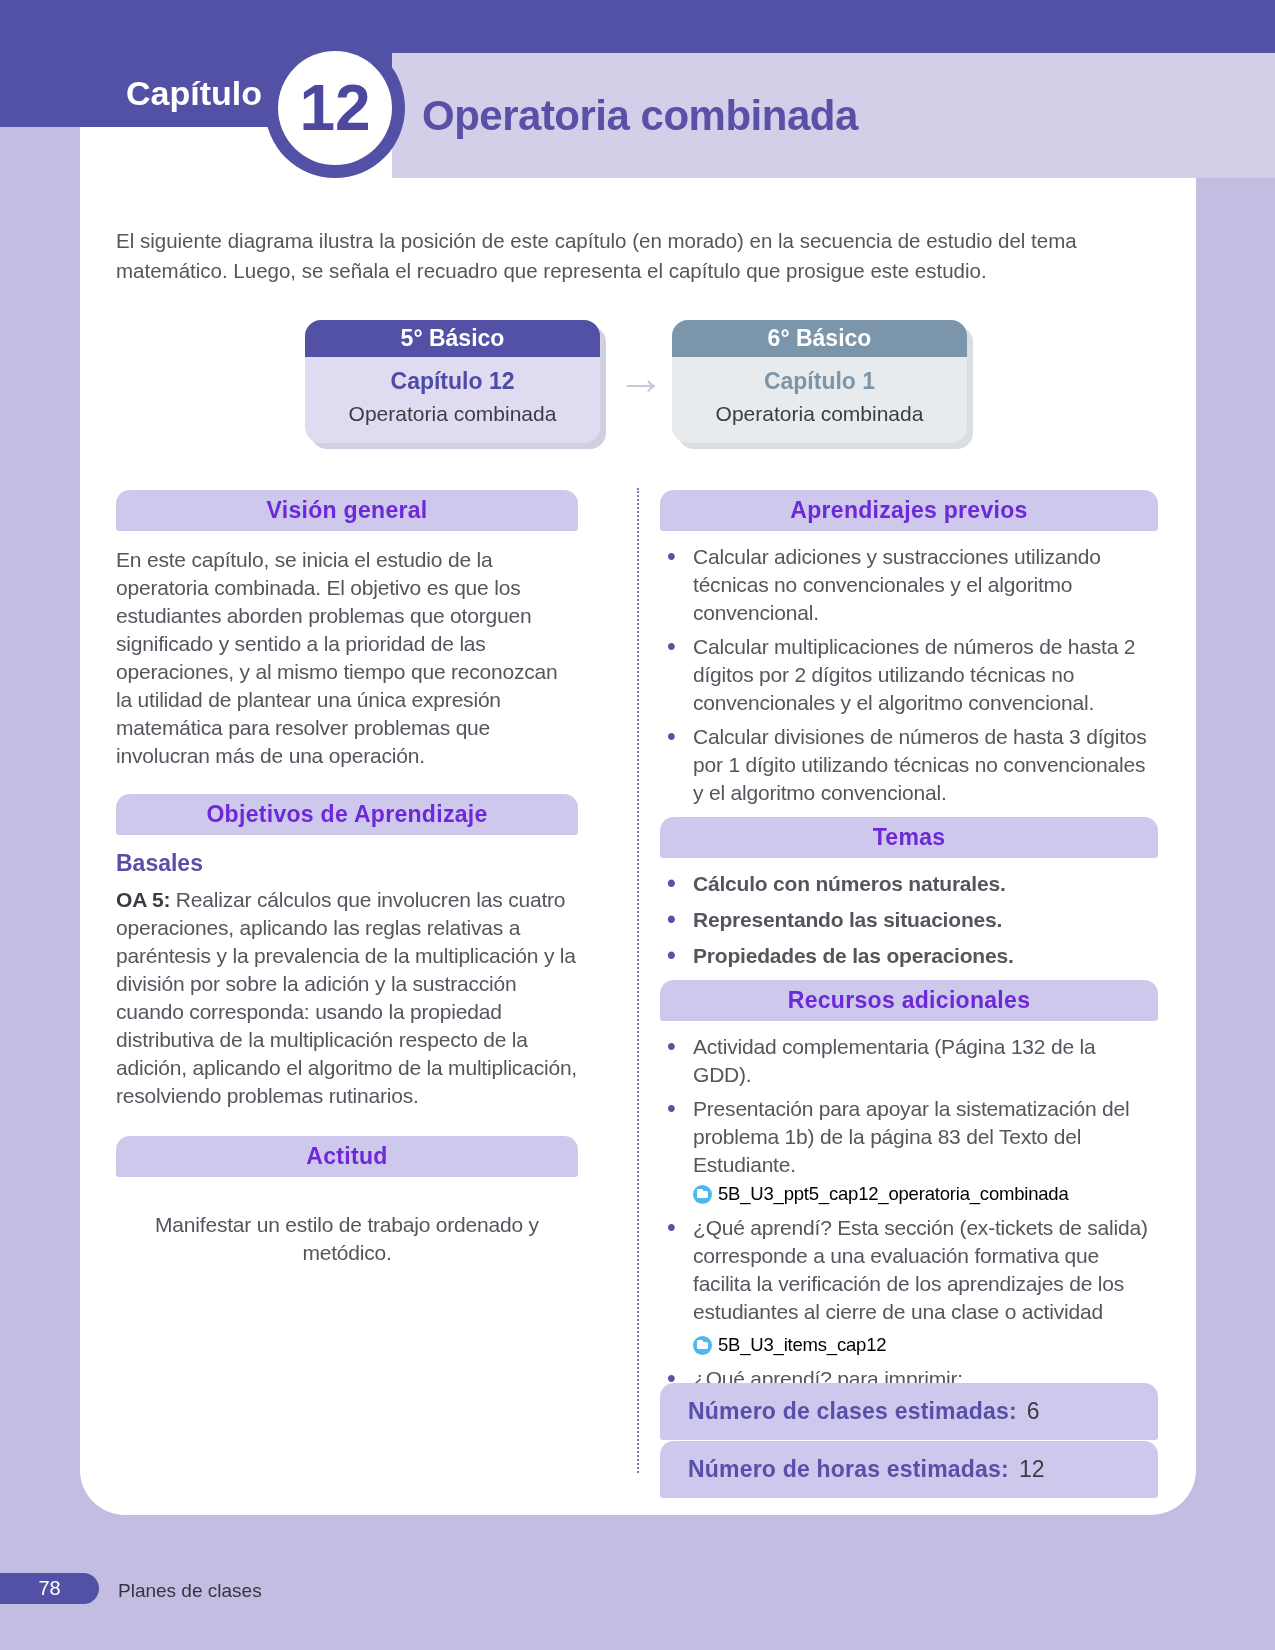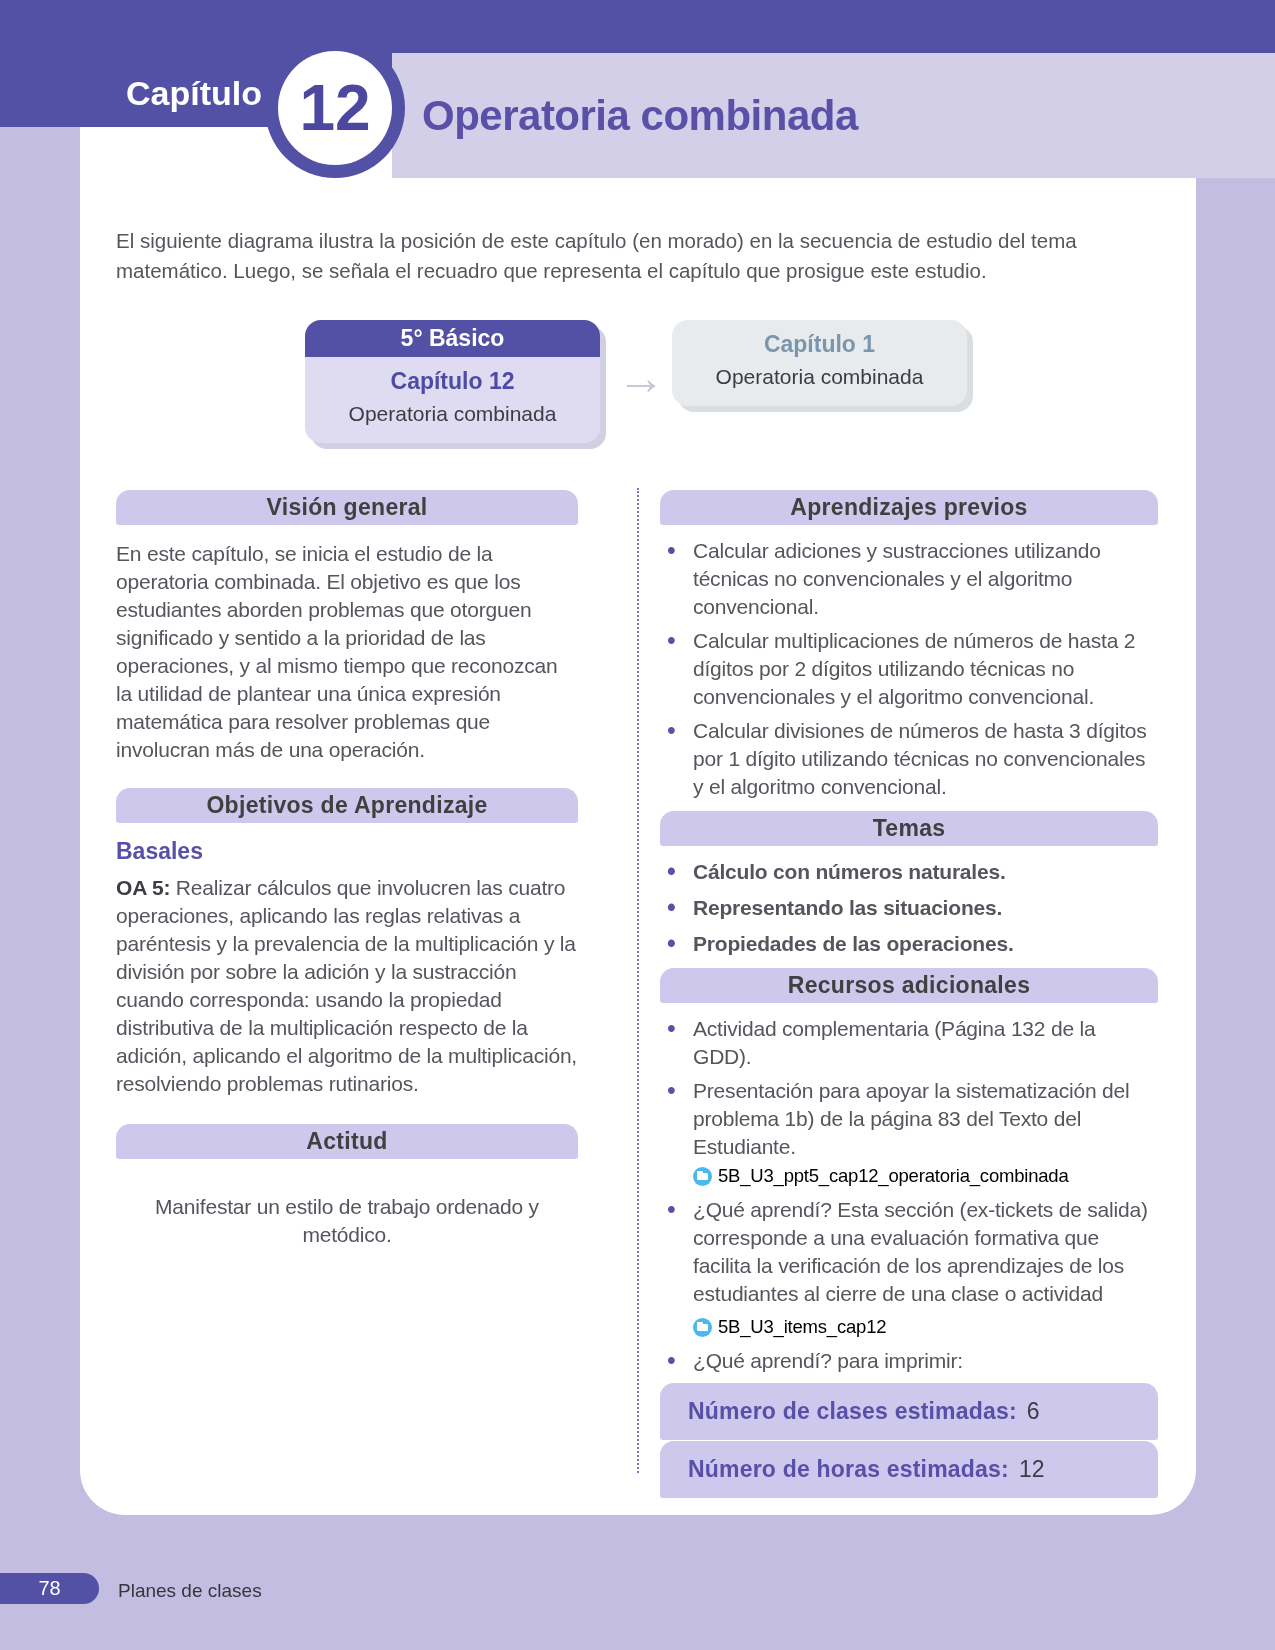"6° Básico" div.grade-header { html: none -> <div>6° Básico</div> }
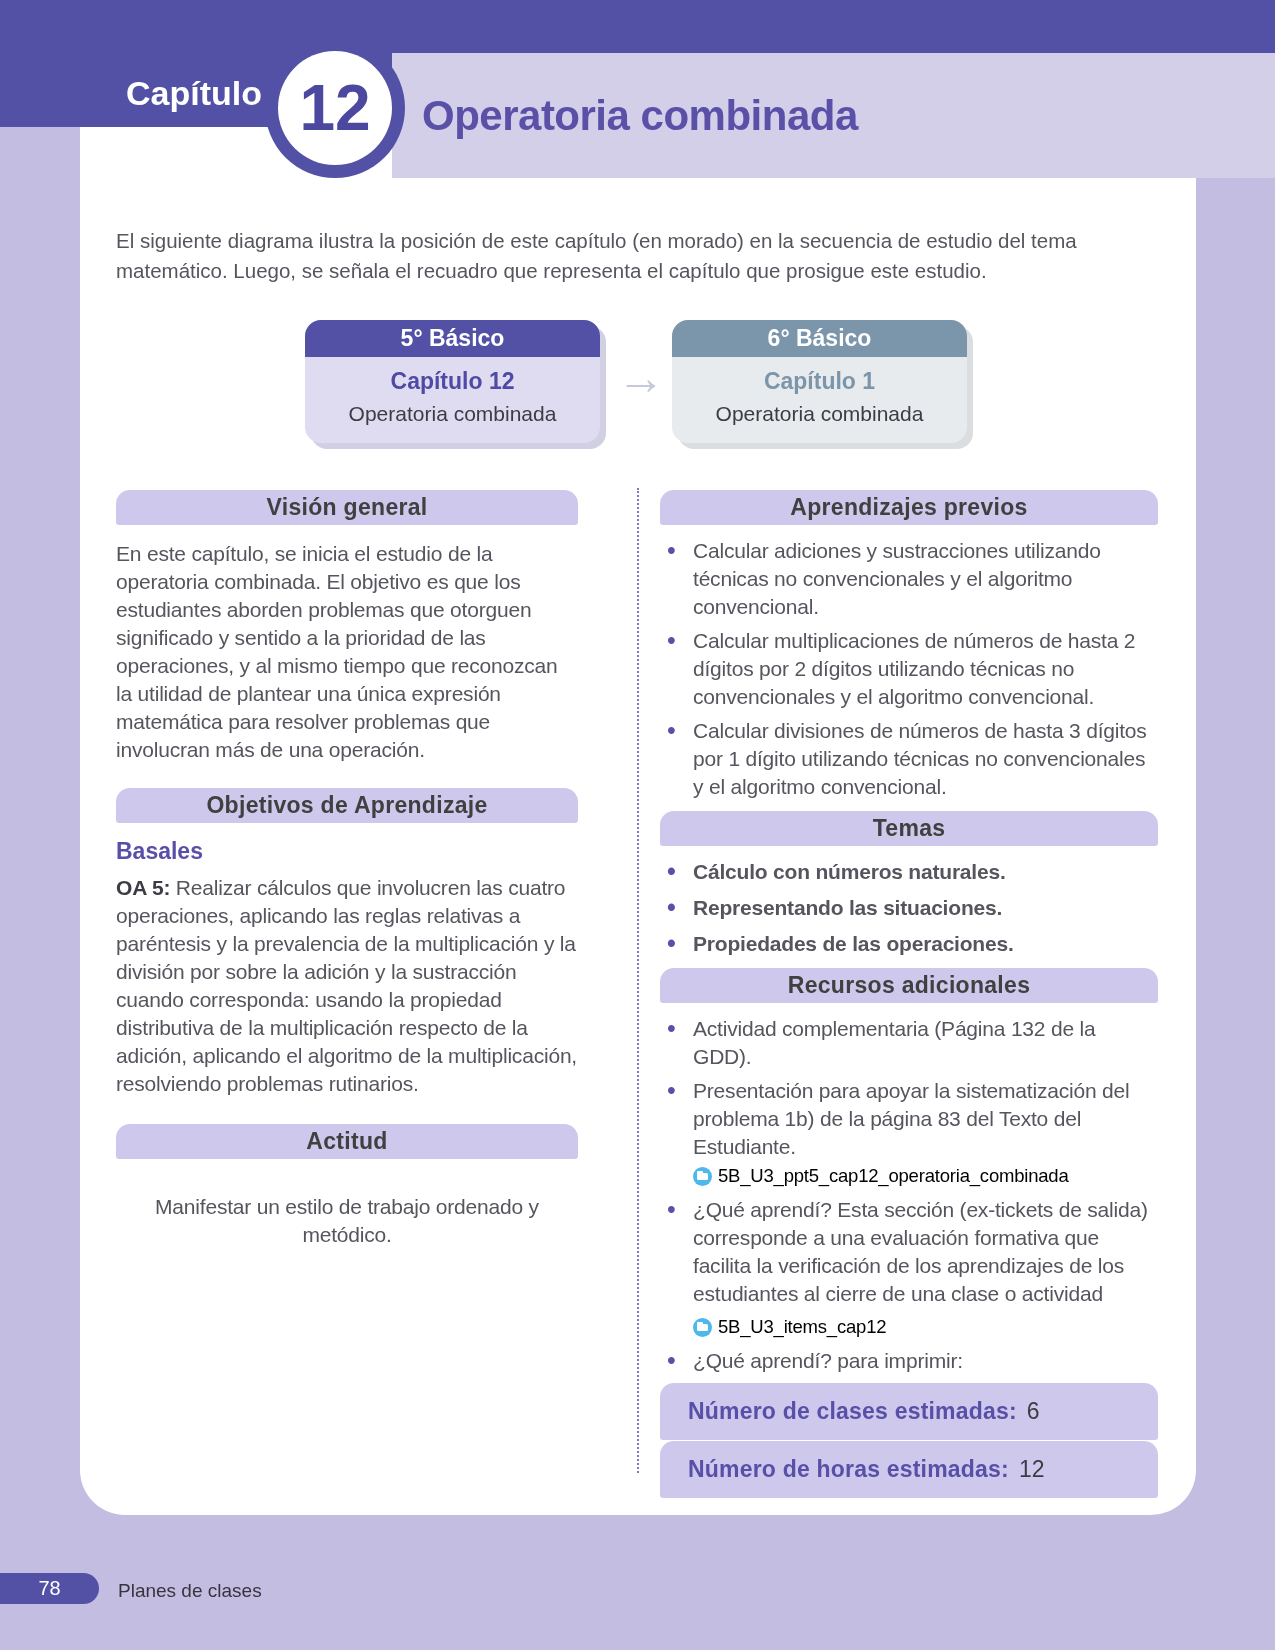"Visión general" .pill { color: #404040 -> #6d28d9; height: 35px -> 41px }
